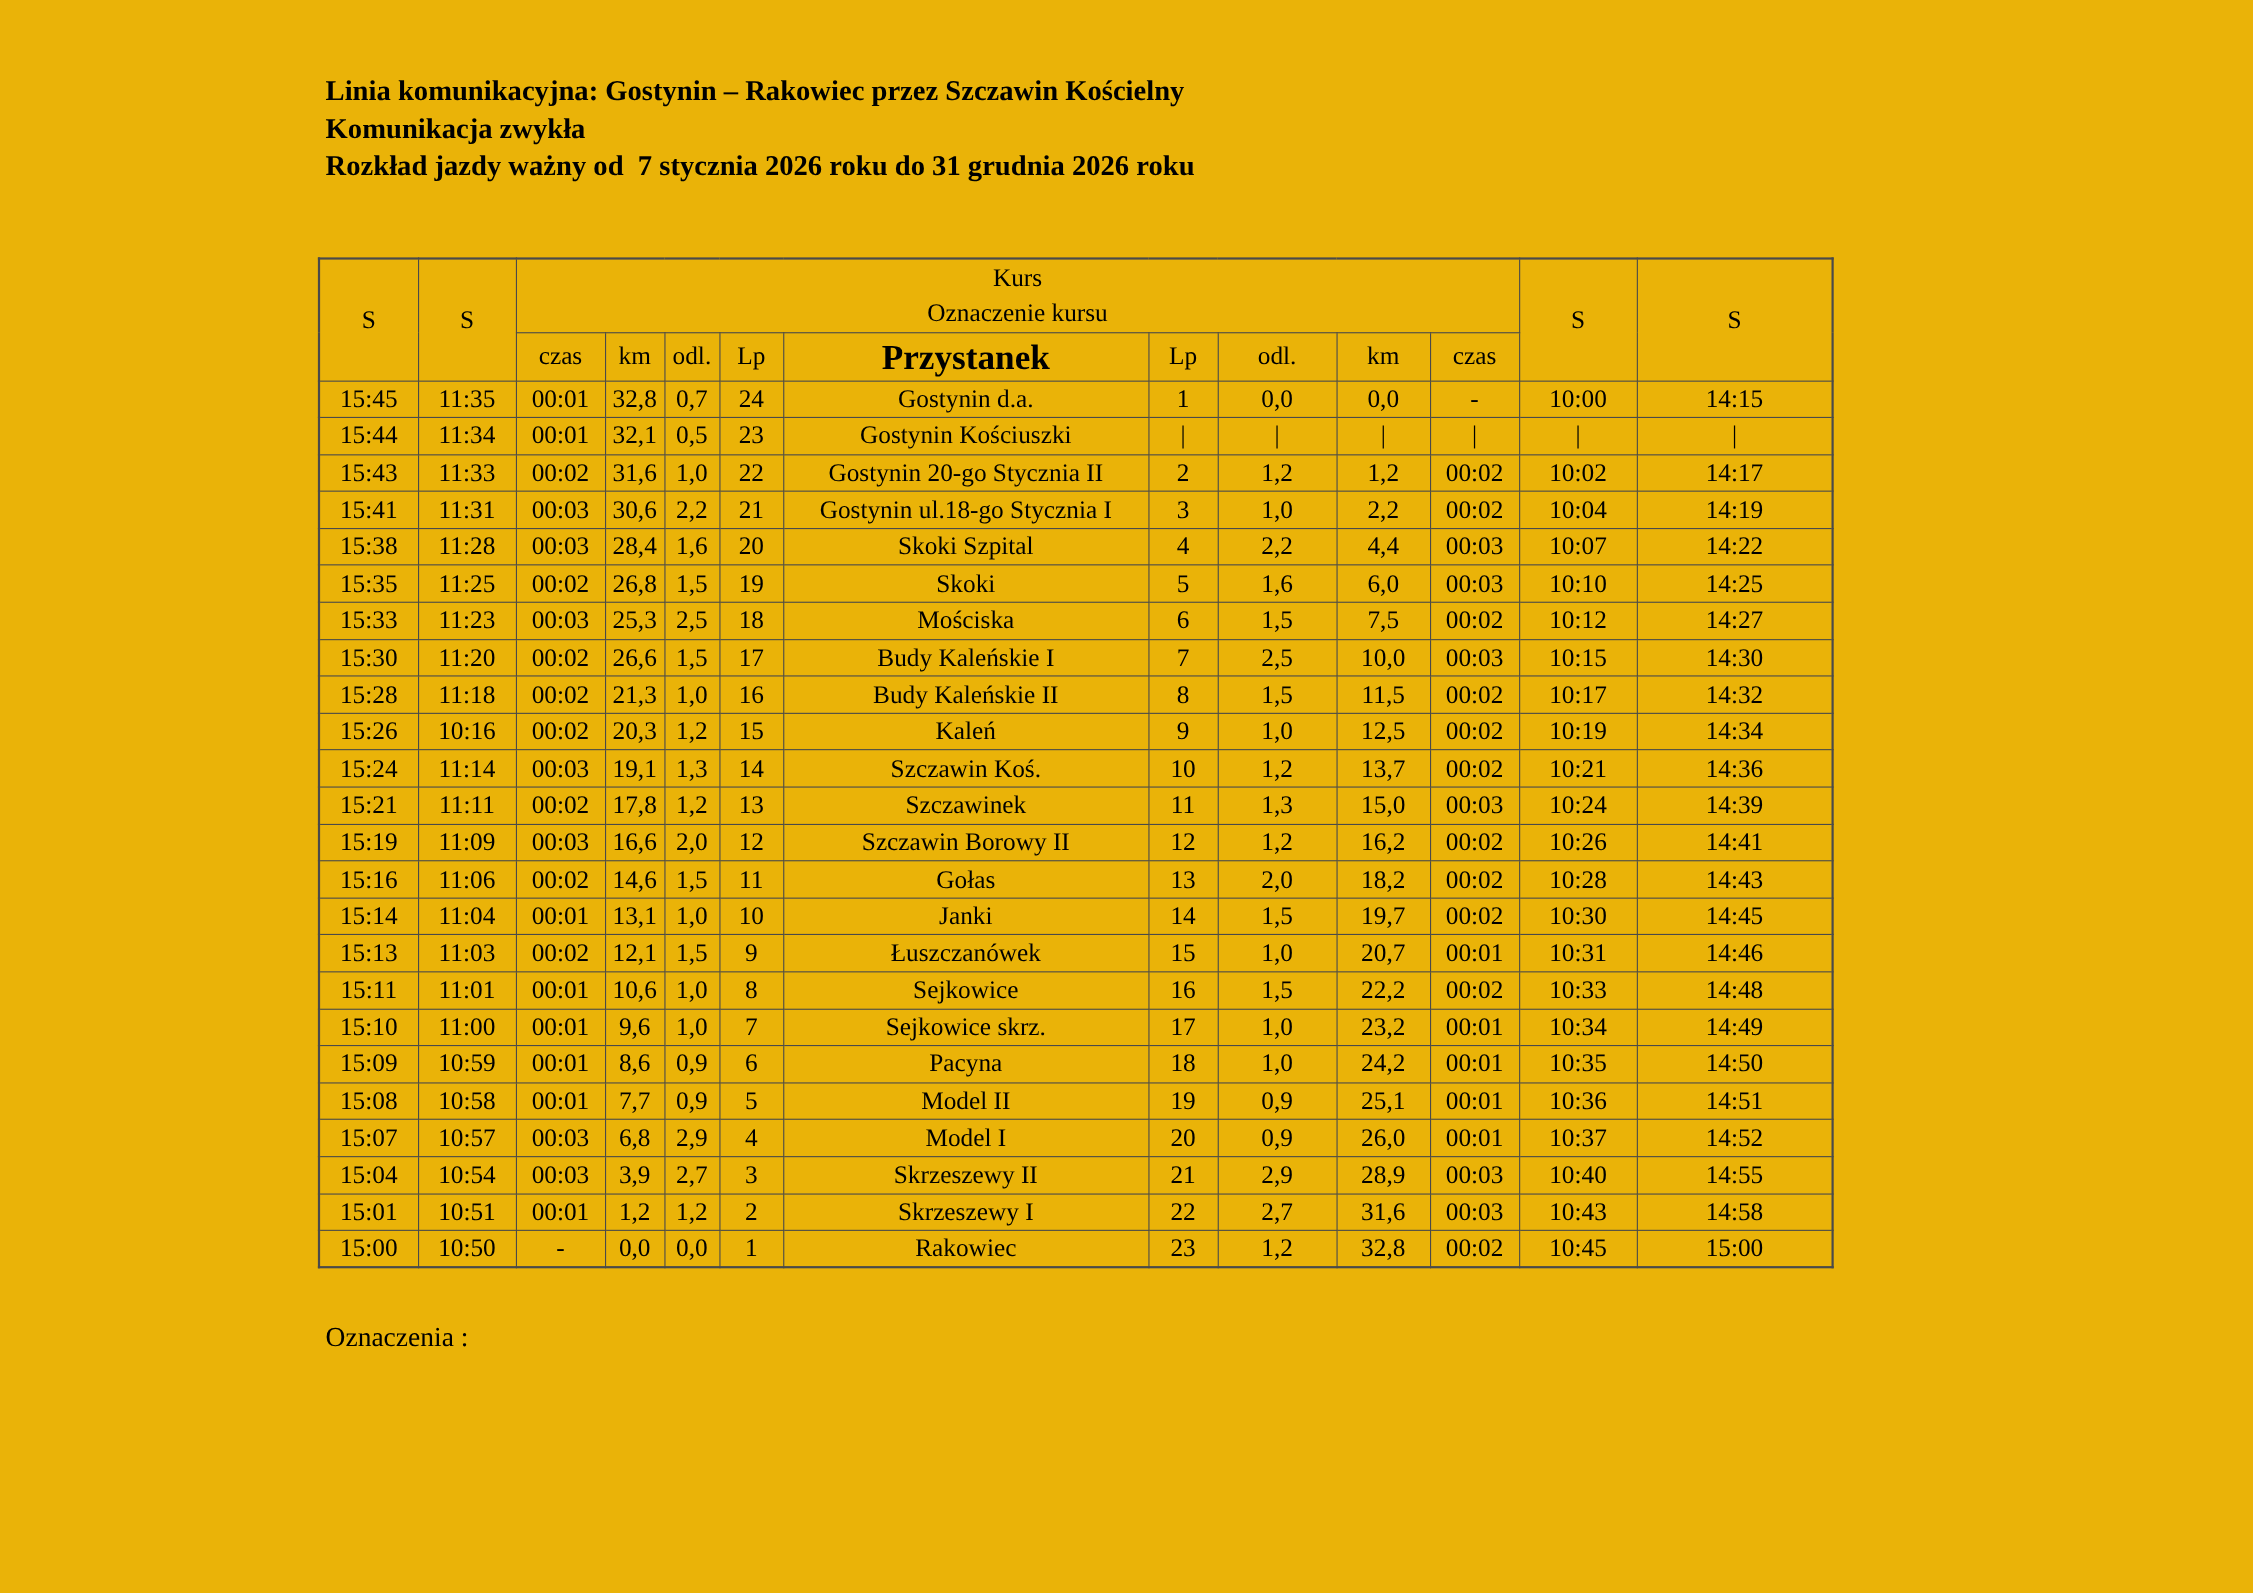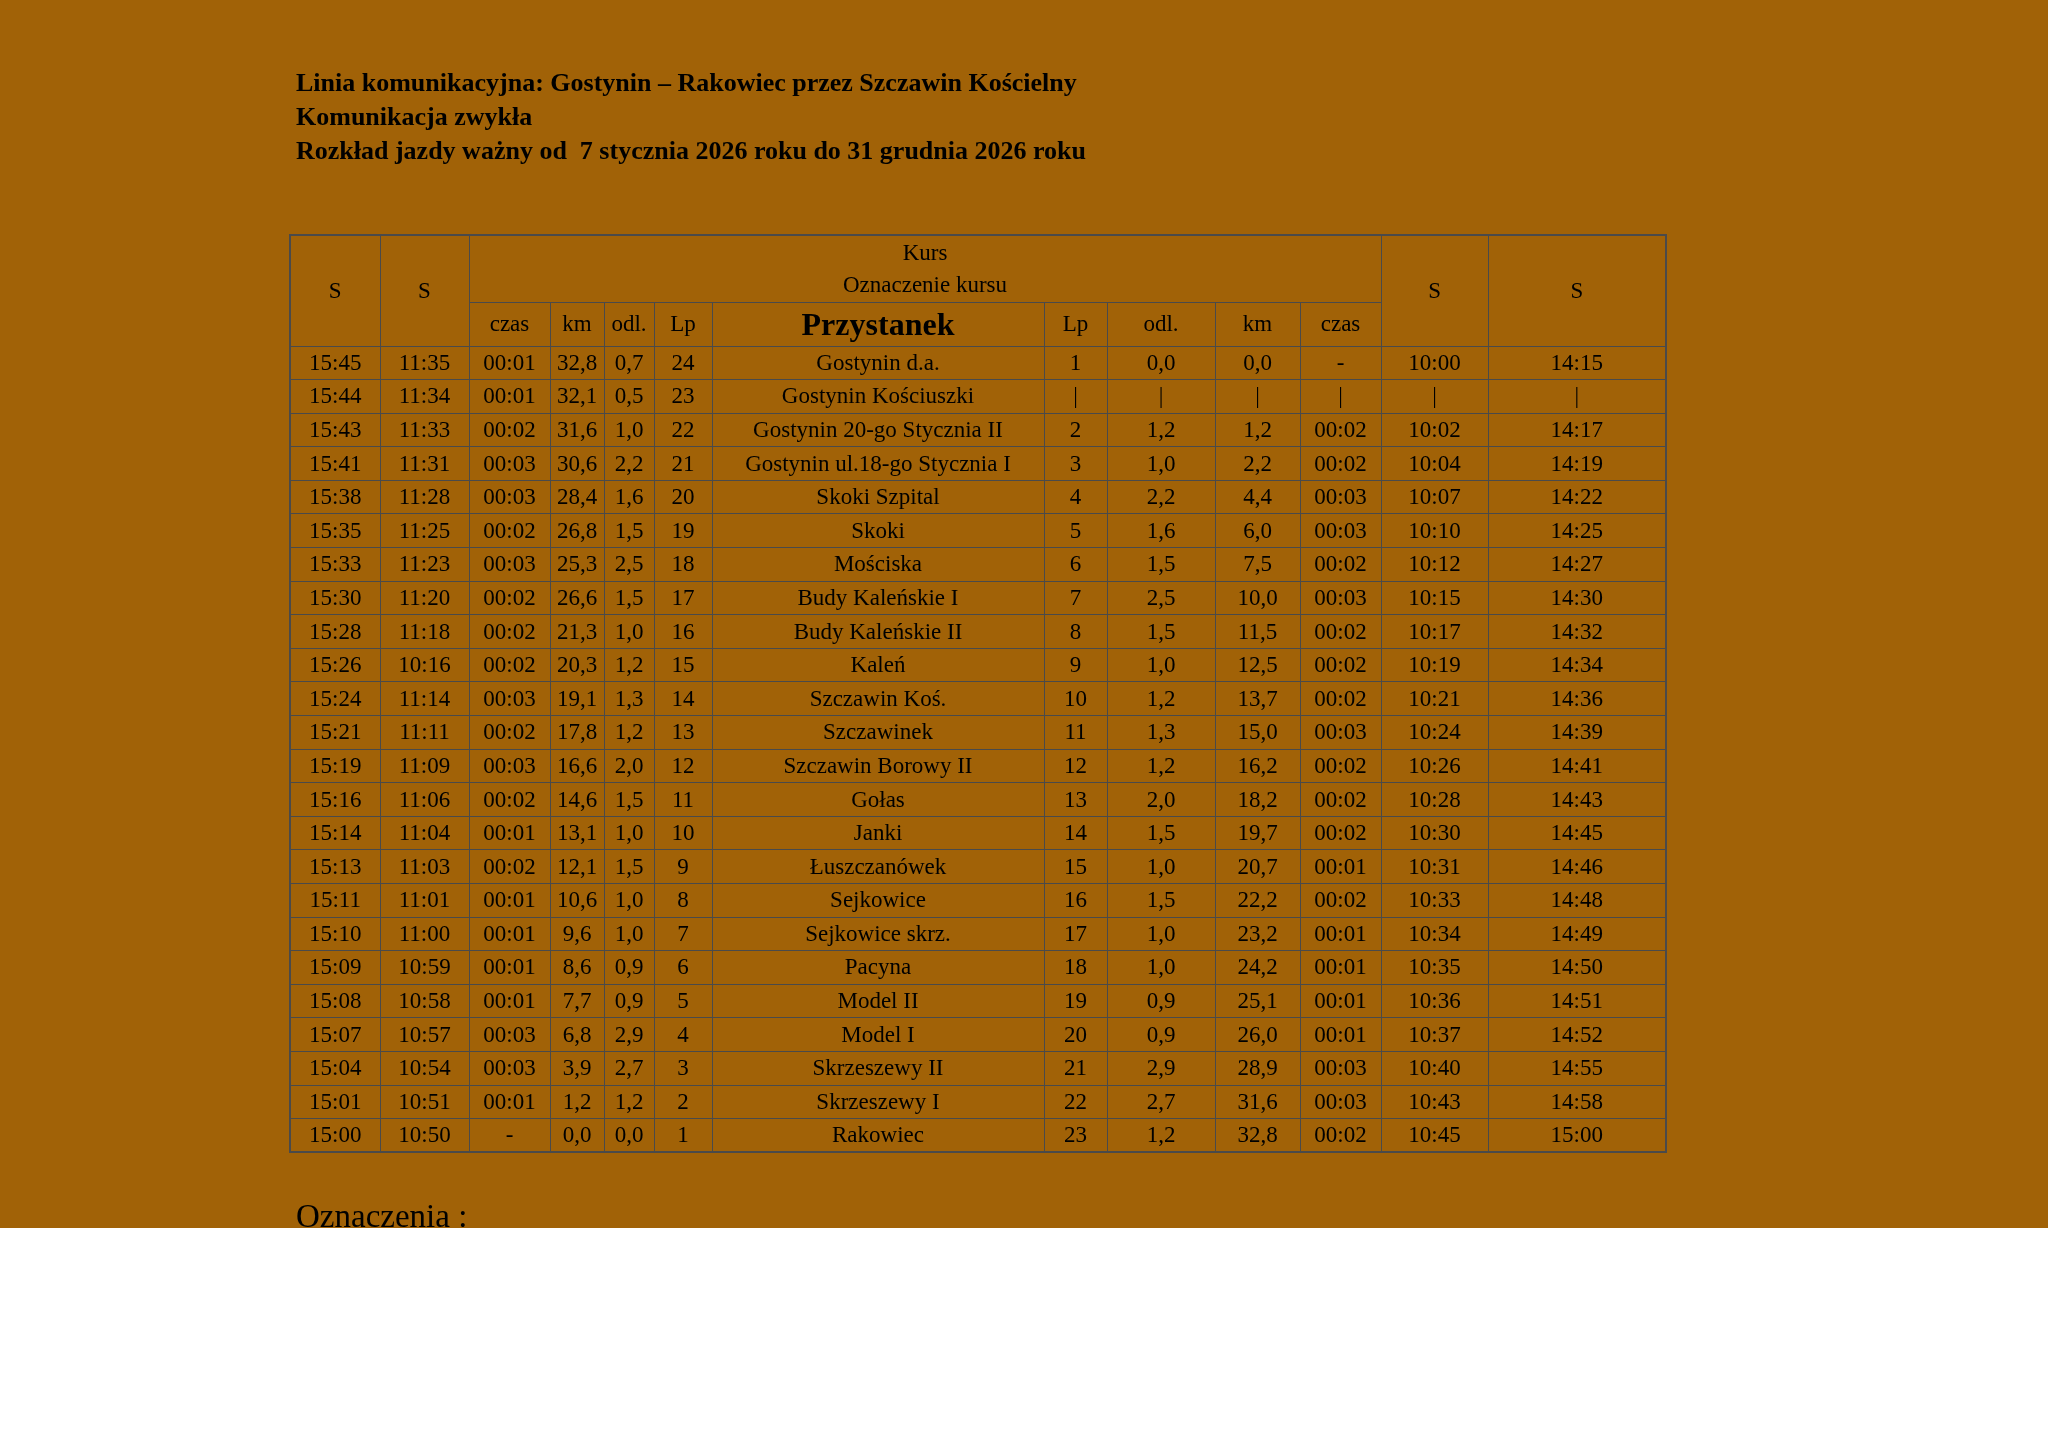"Linia komunikacyjna: Gostynin – Rakowiec" .page { background: #a16207 -> #eab308; height: 1228px -> 1448px }
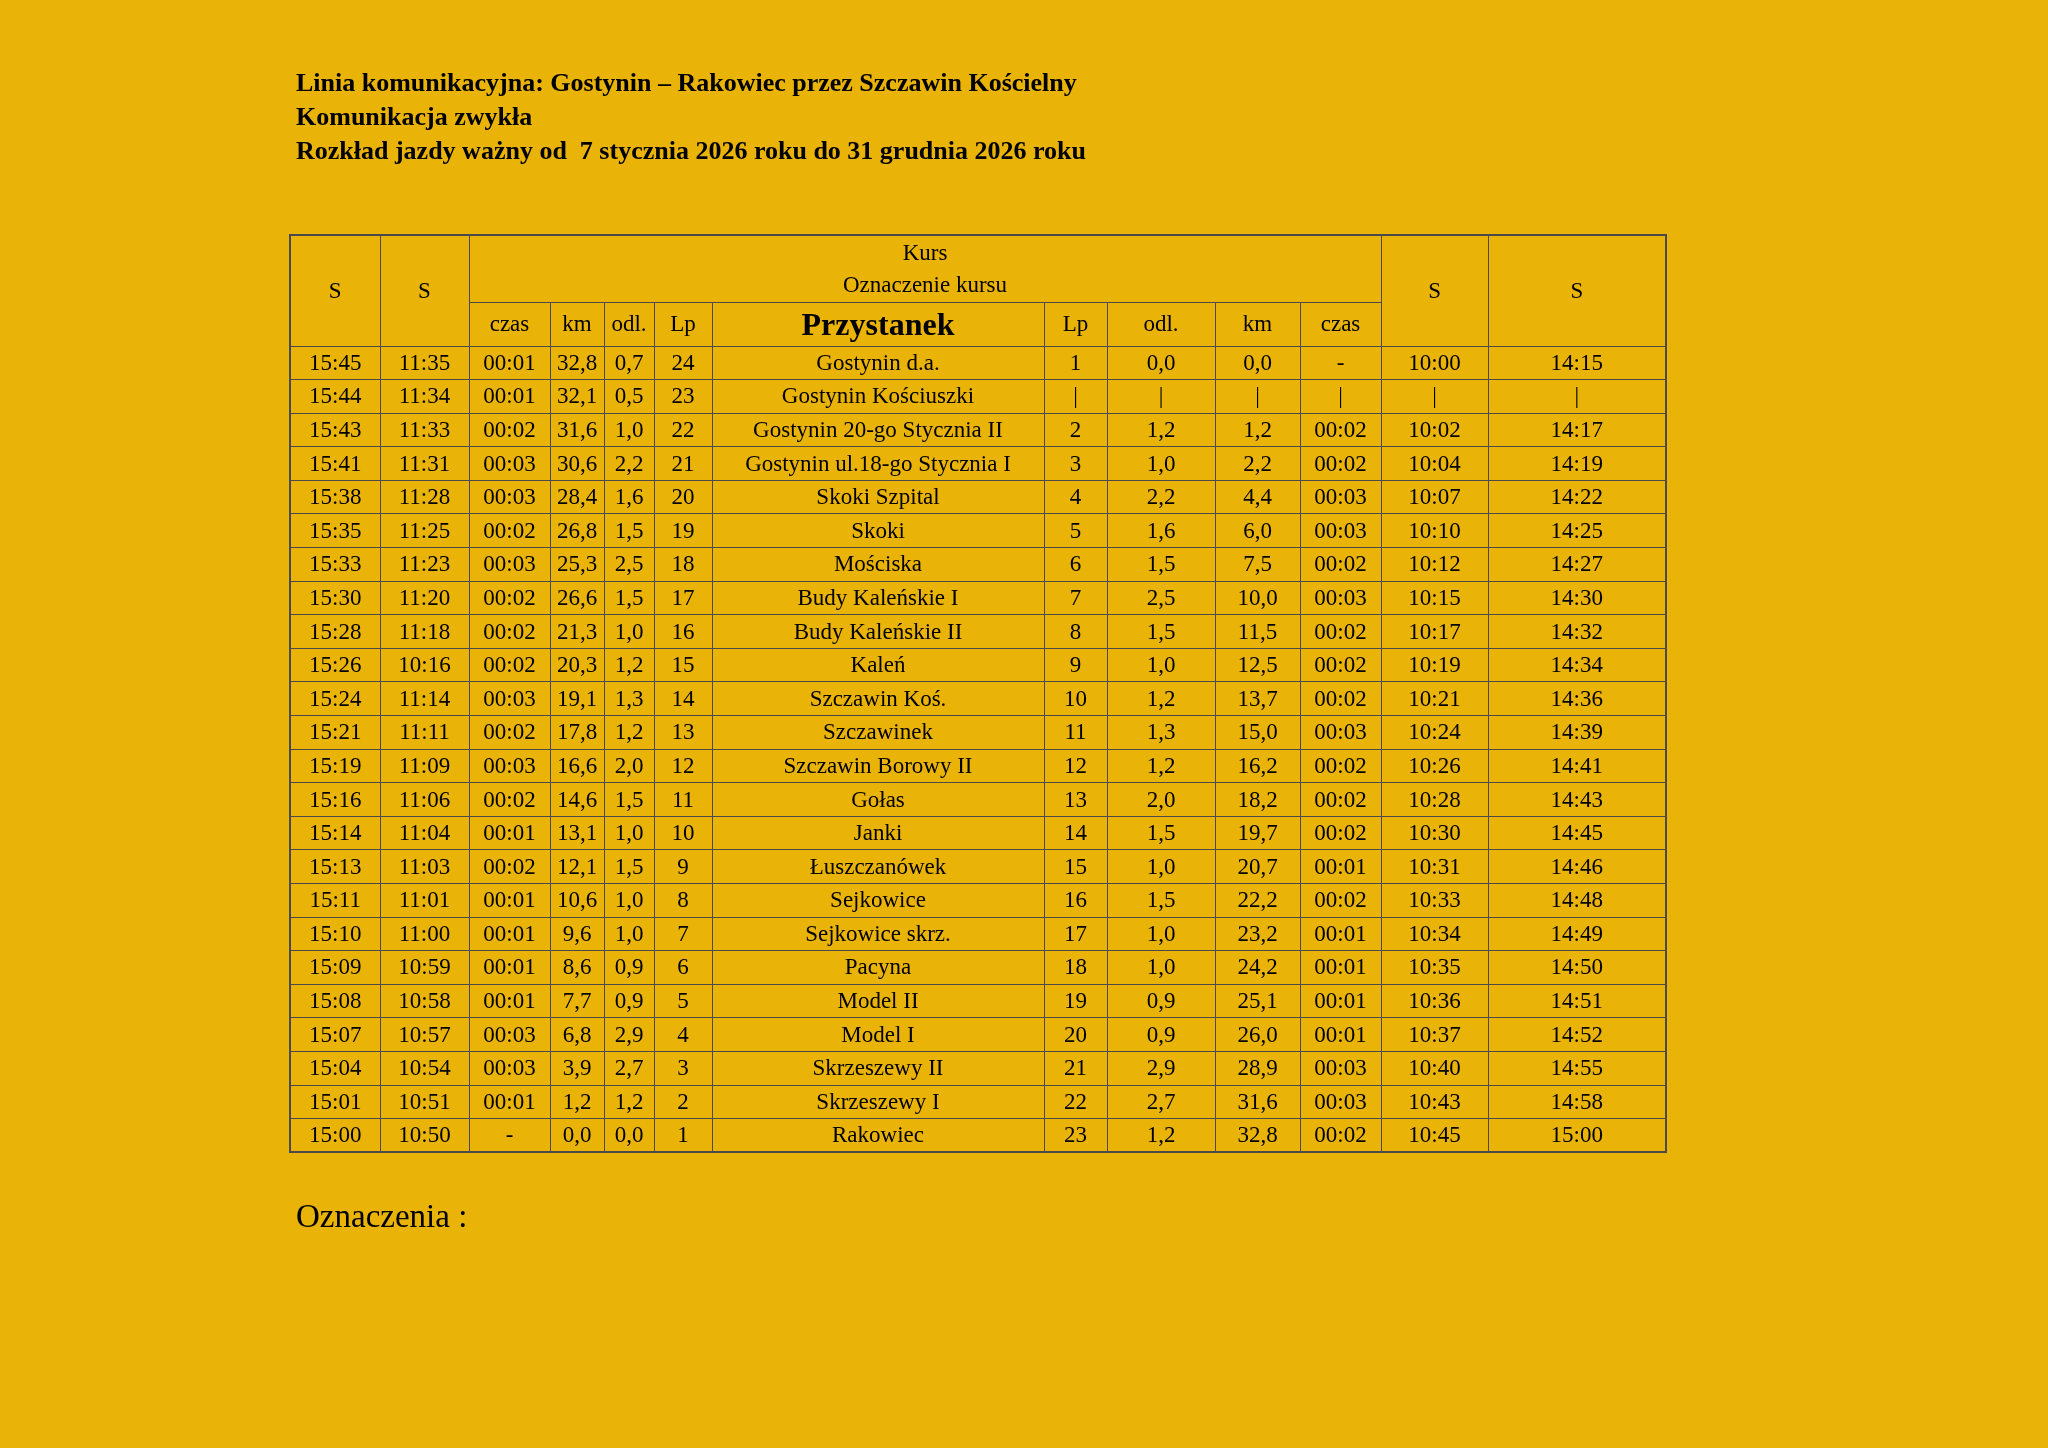"Oznaczenia :" .footer-line { font-size: 33px -> 25px }
